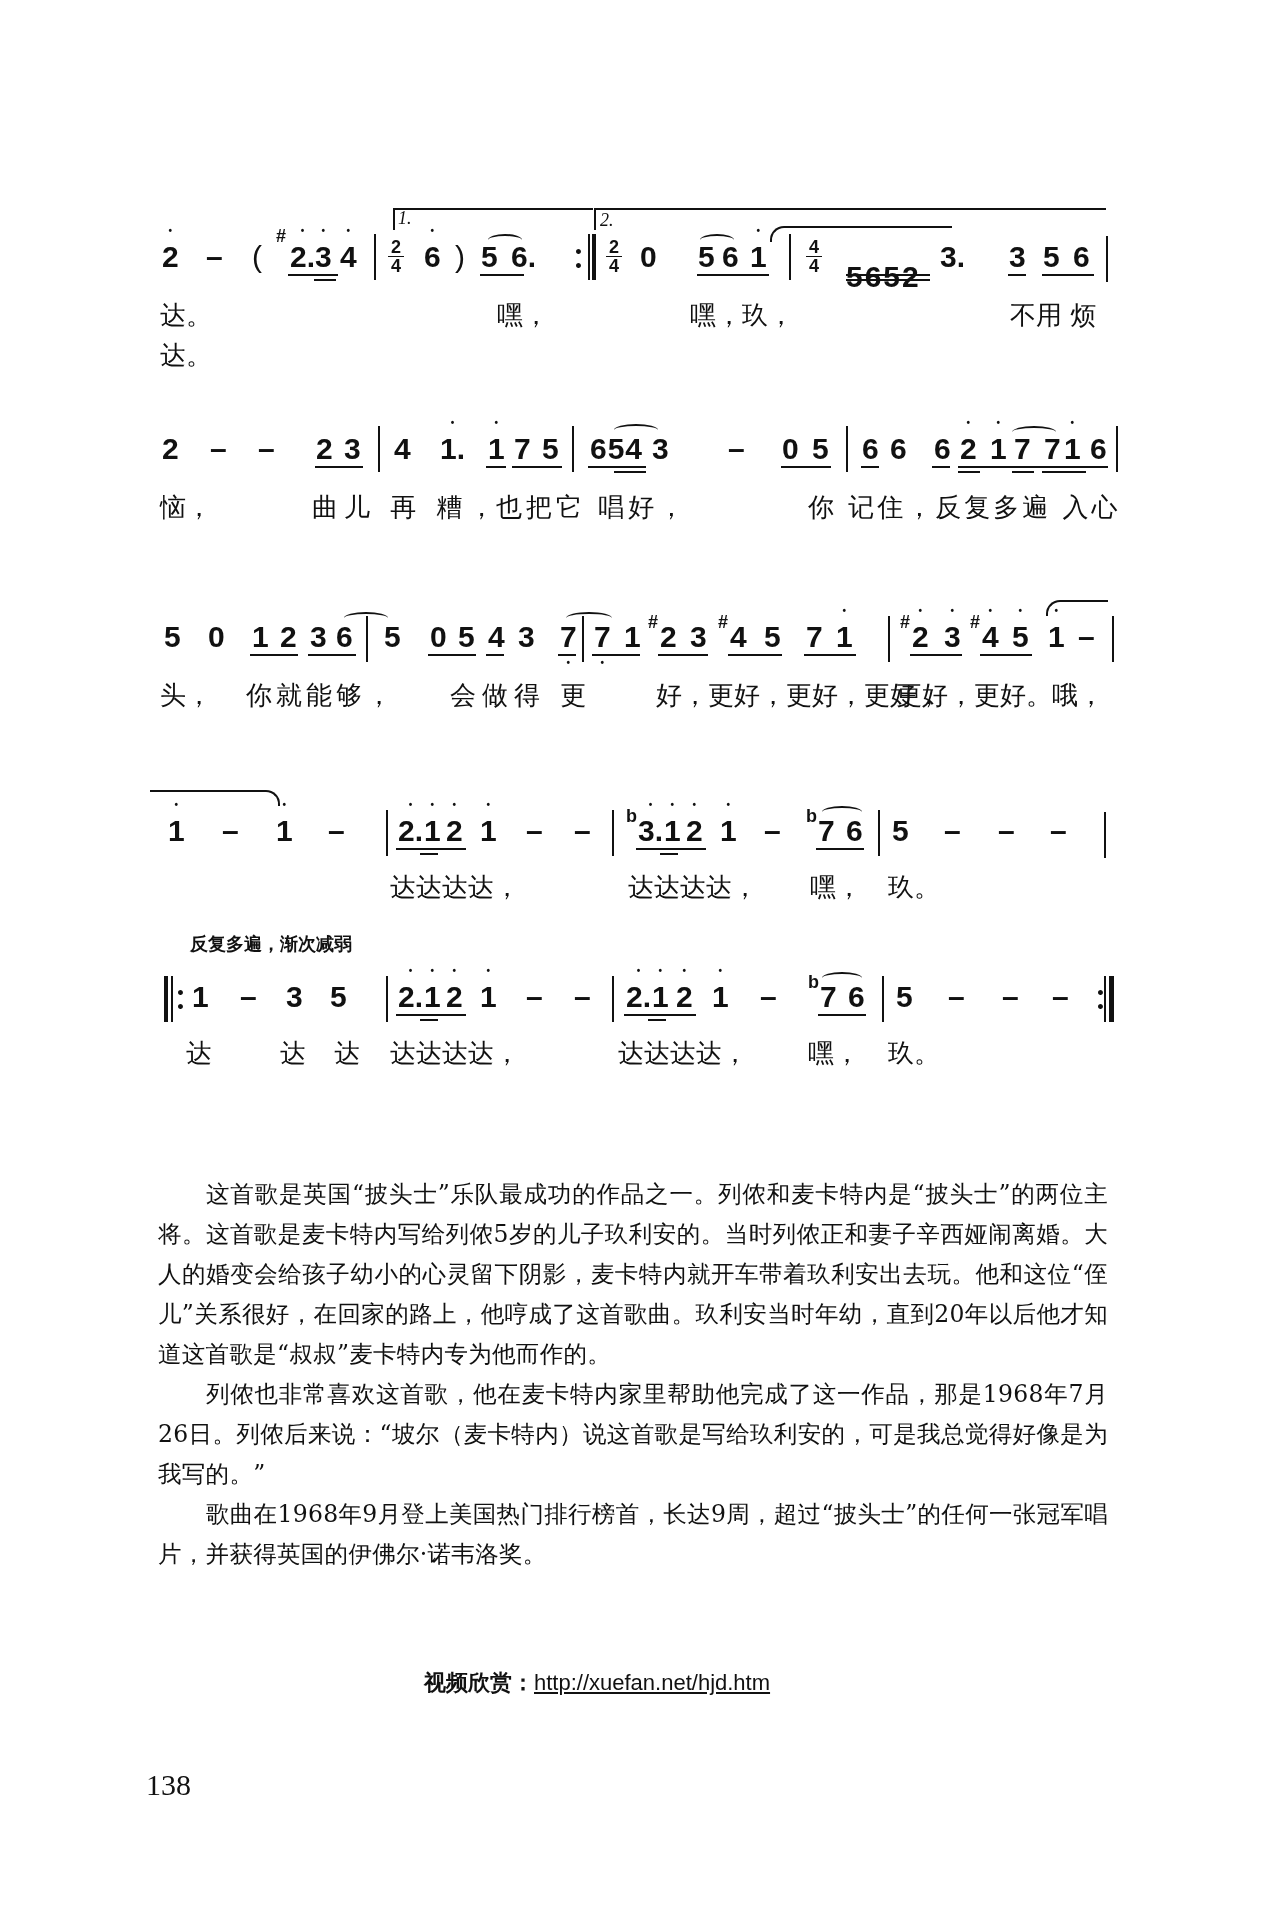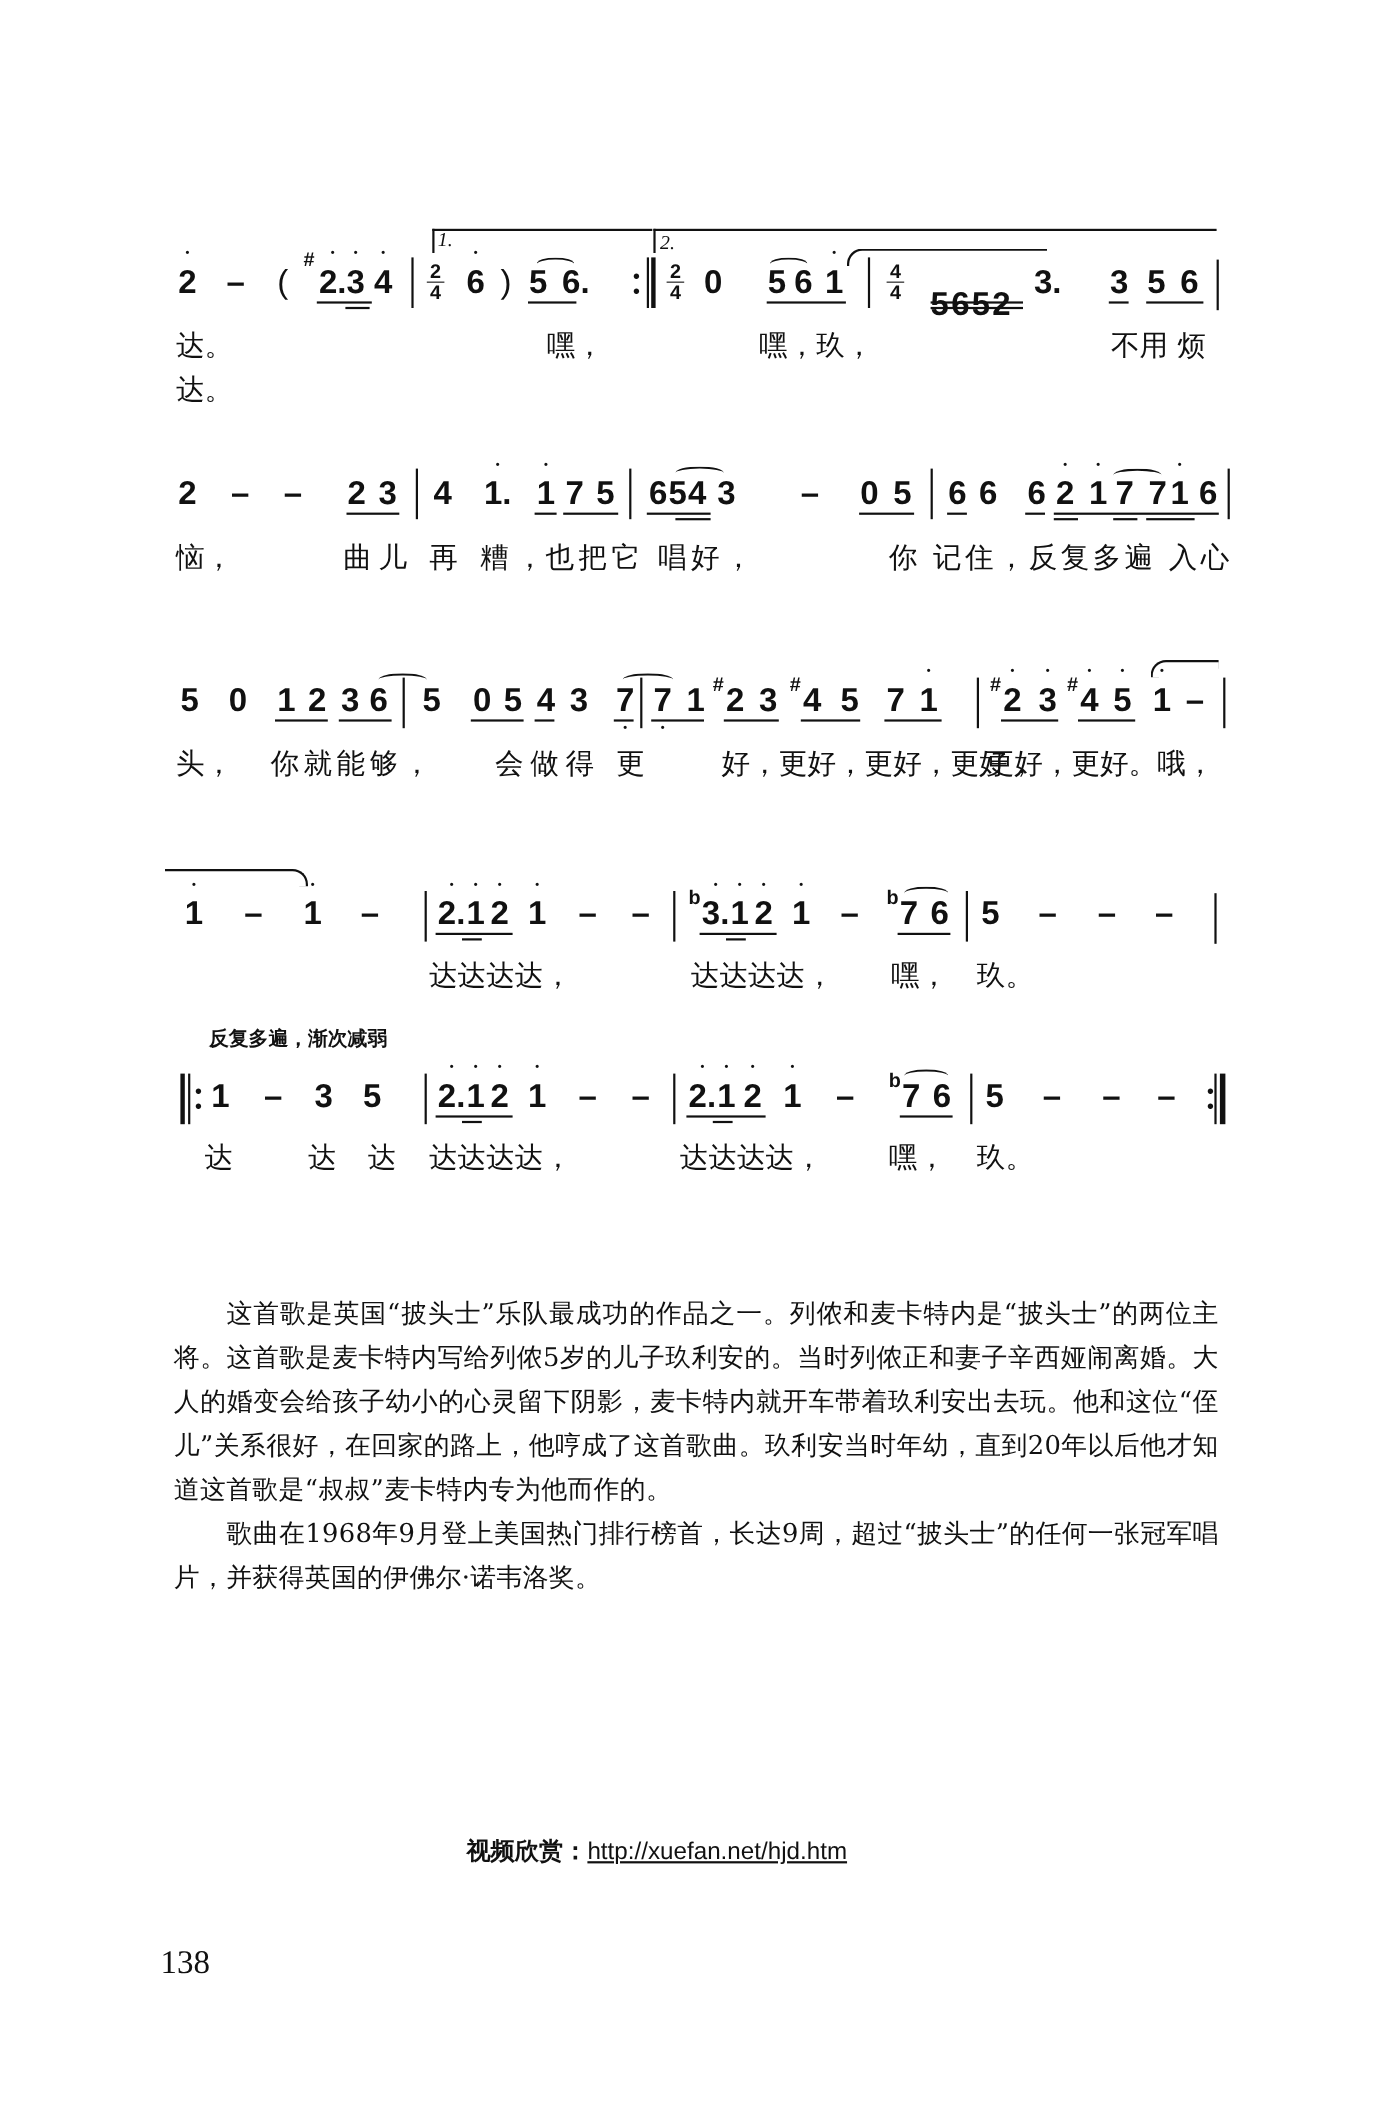"列侬也非常喜欢这首歌，他在麦卡特内家里帮助他完成了这一作品，那是1968年7月2" p { html: none -> <p>列侬也非常喜欢这首歌，他在麦卡特内家里帮助他完成了这一作品，那是1968年7月26日。列侬后来说：“坡尔（麦卡特内）说这首歌是写给玖利安的，可是我总觉得好像是为我写的。”</p> }
